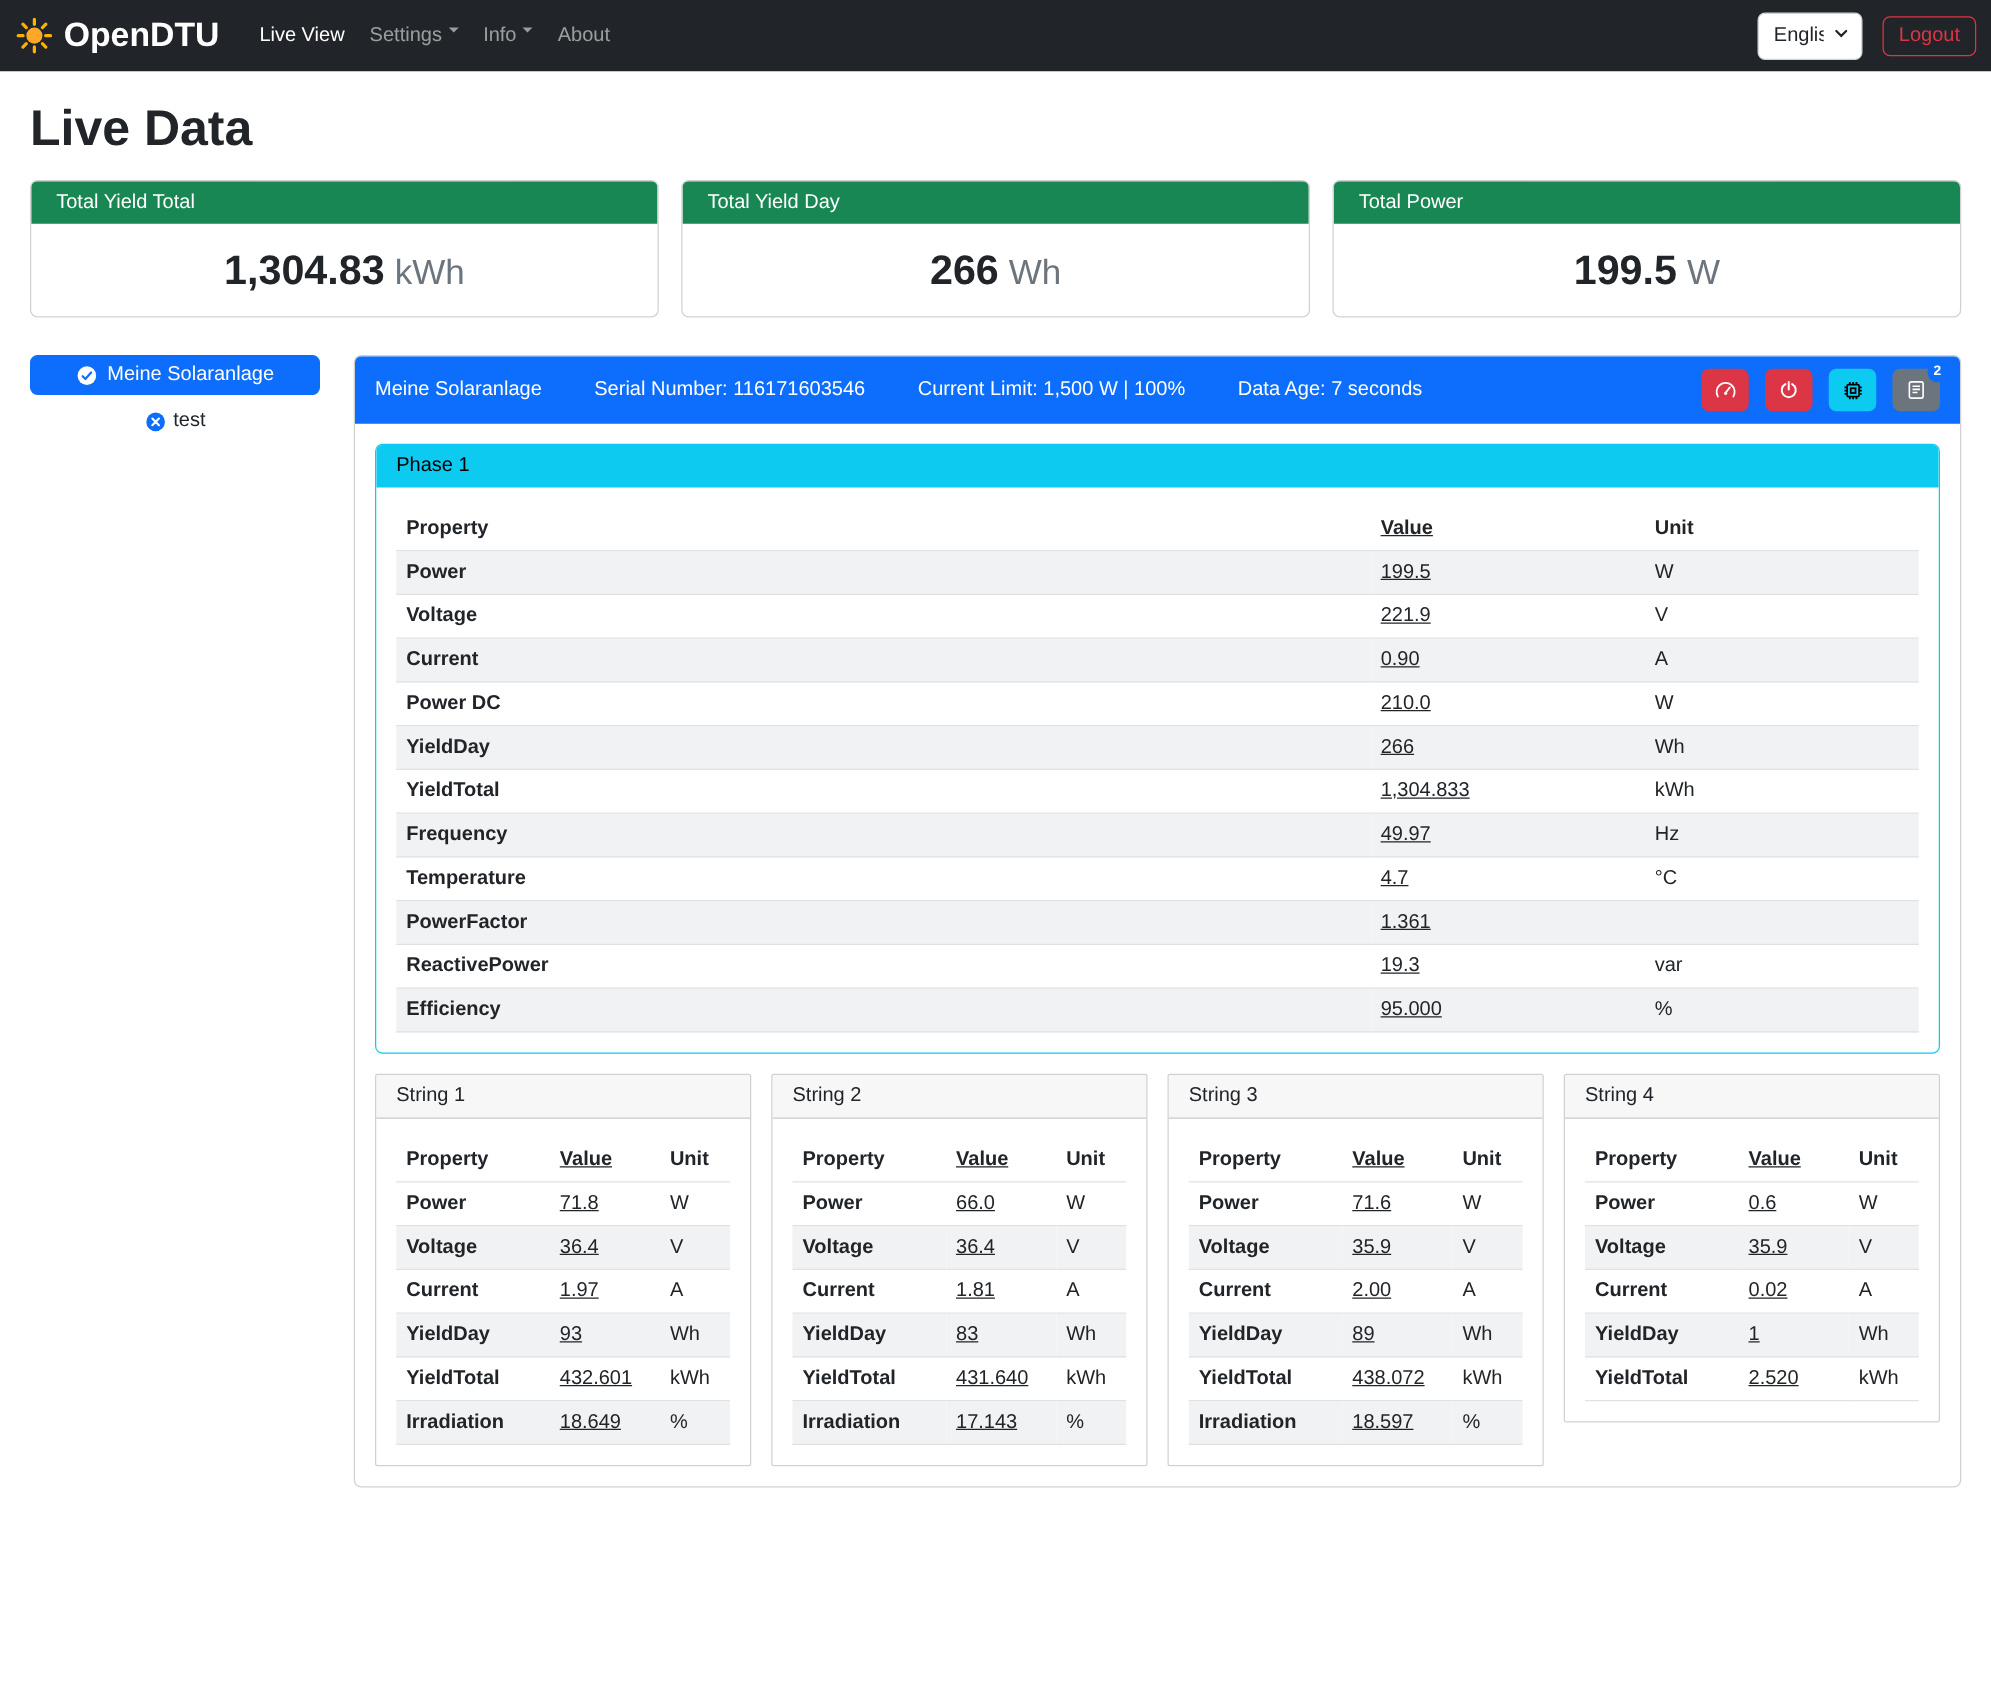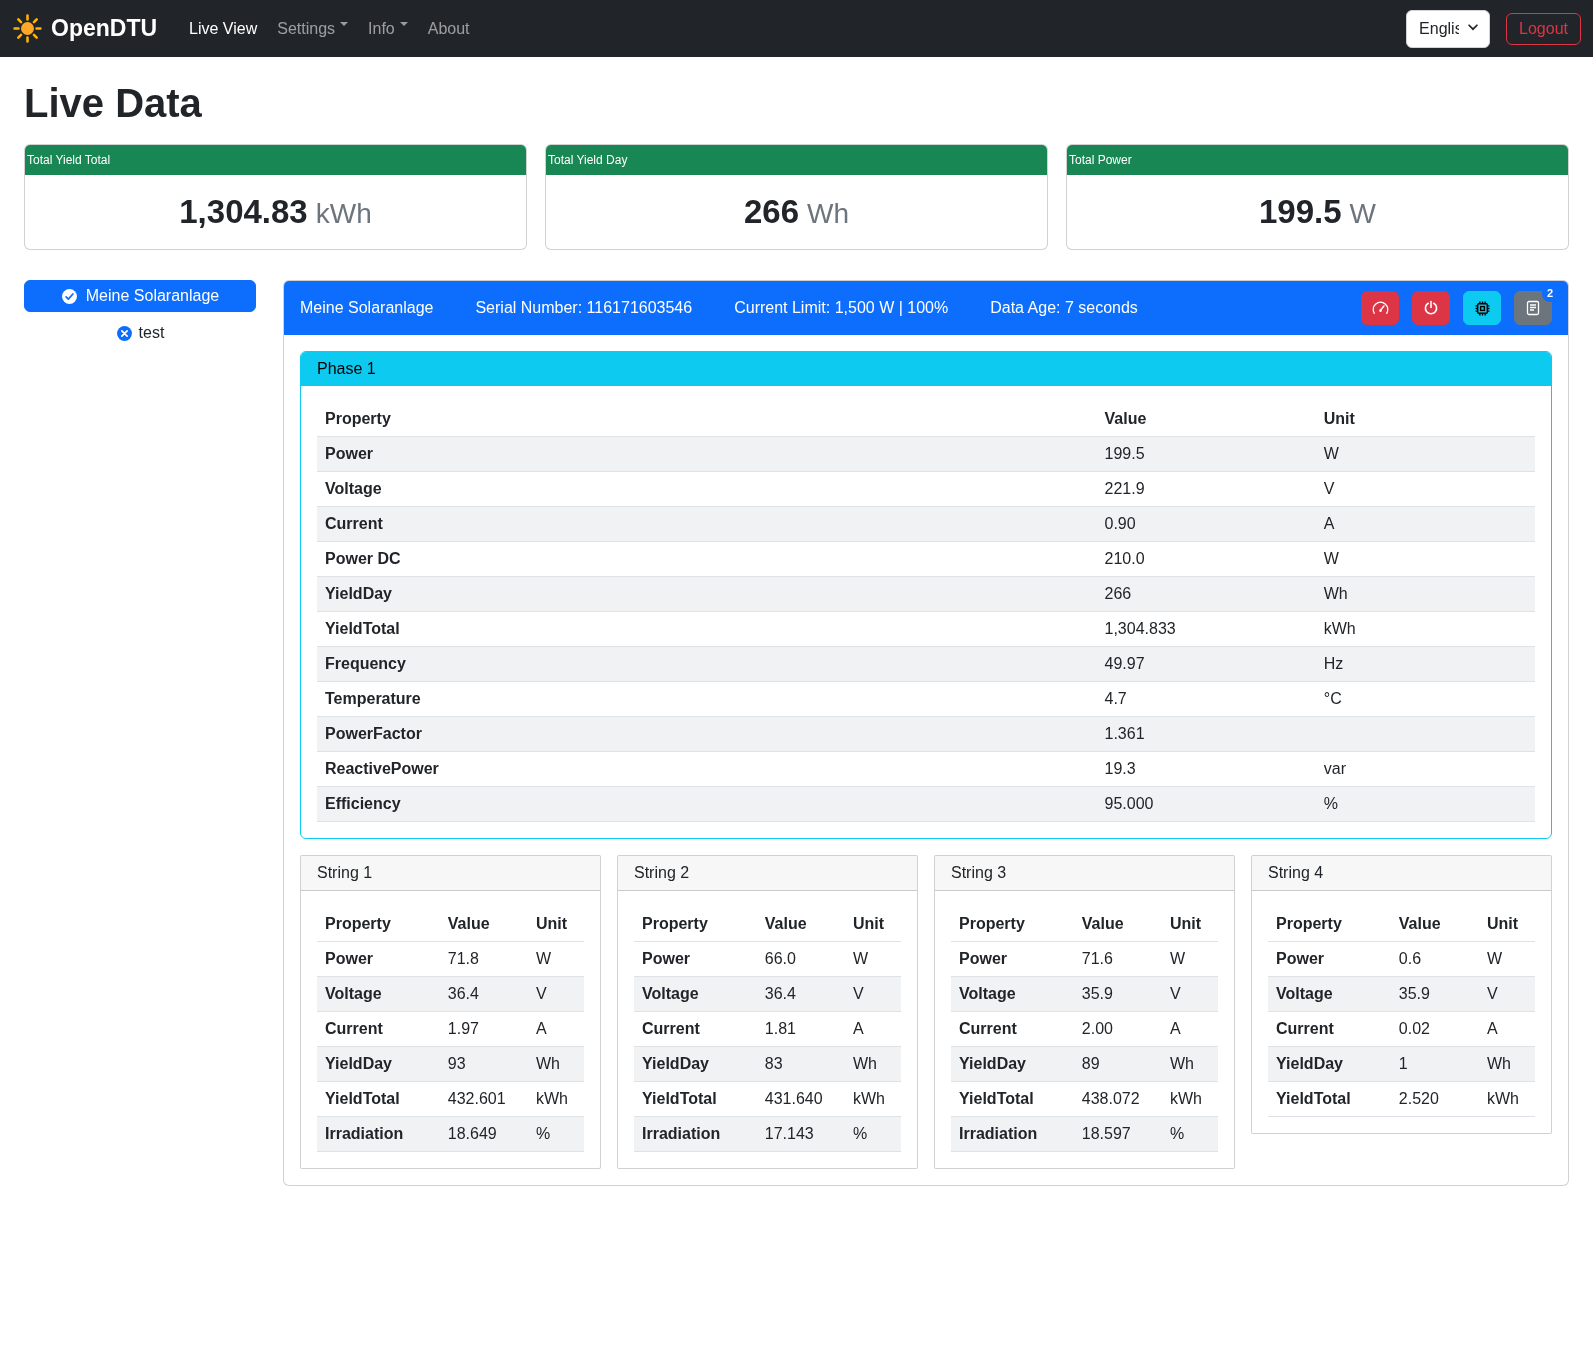"OpenDTU" .brand { font-size: 23px -> 27px }
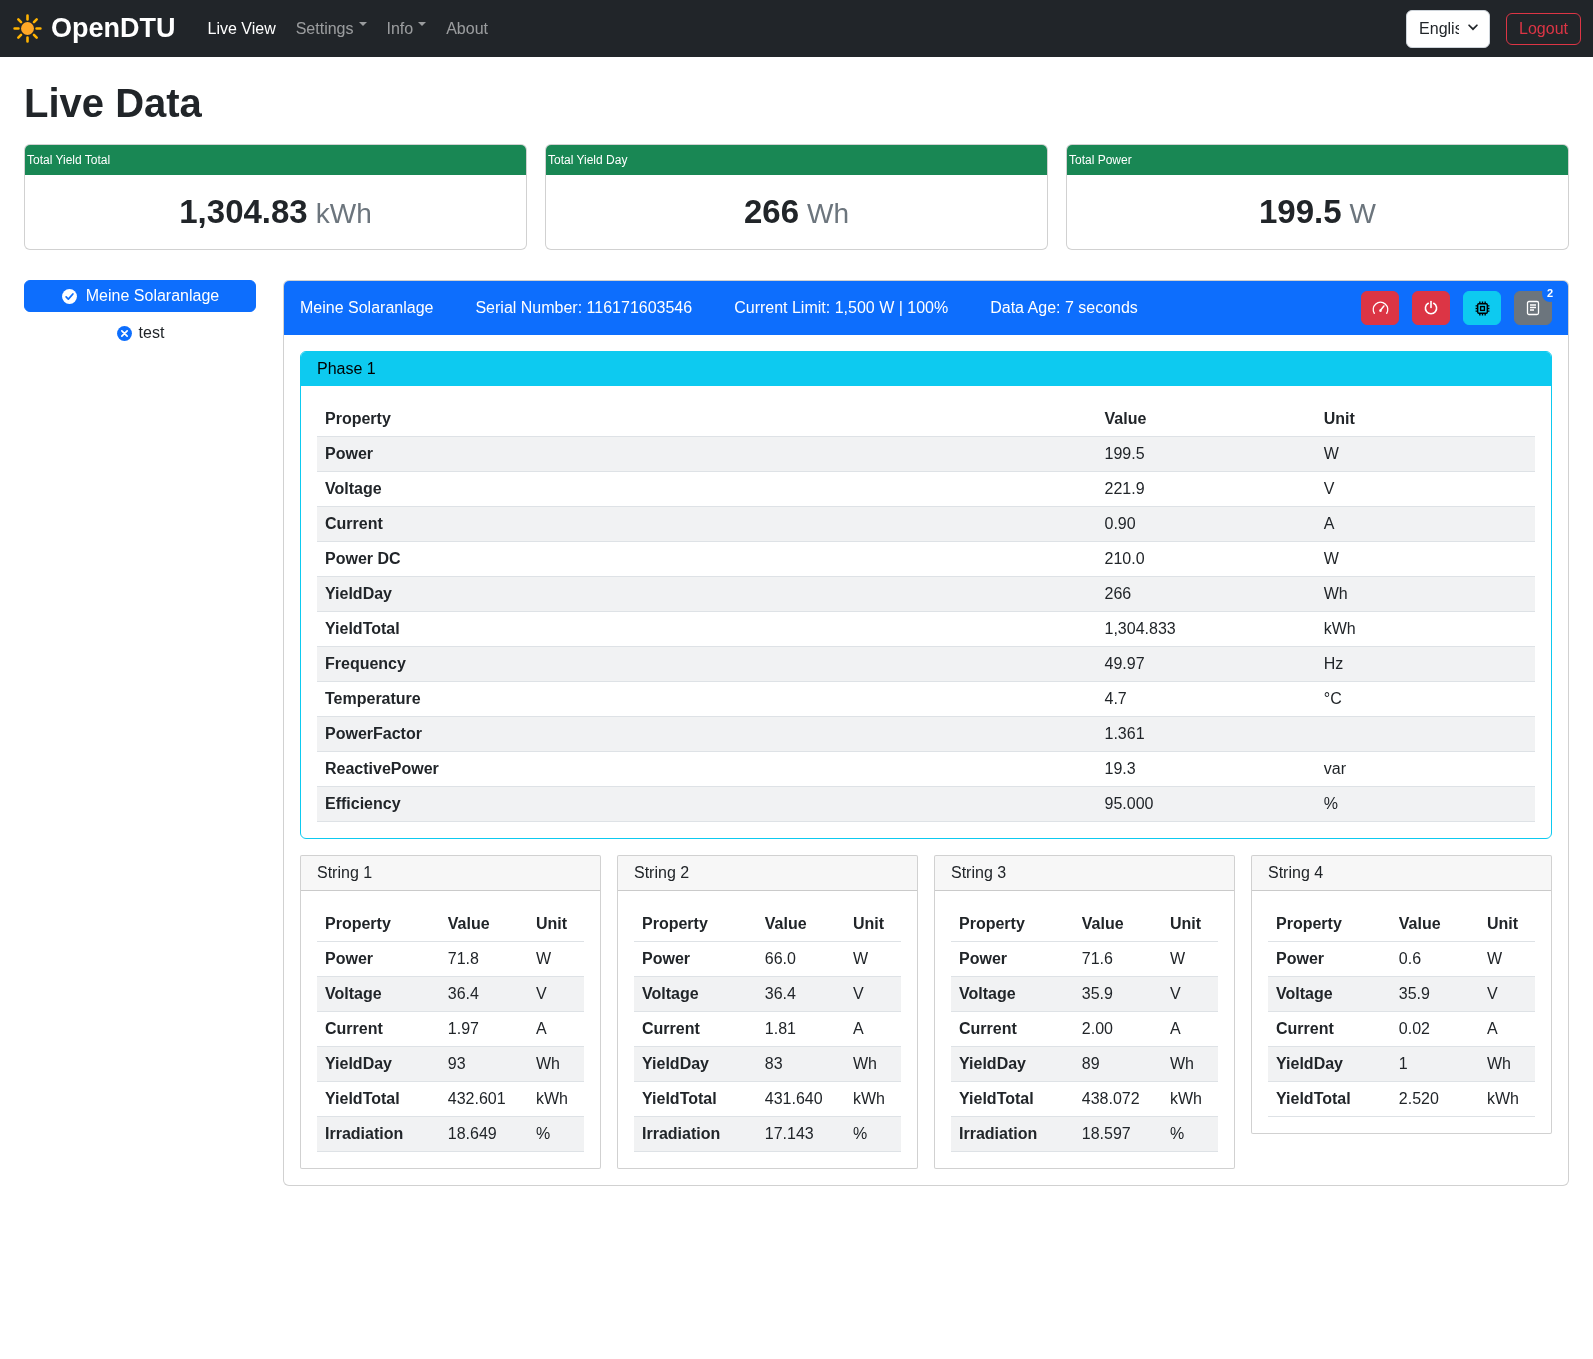"Total Yield Total" .card-header-success { font-size: 12px -> 16px; padding: 8px 2px -> 8px 20px }
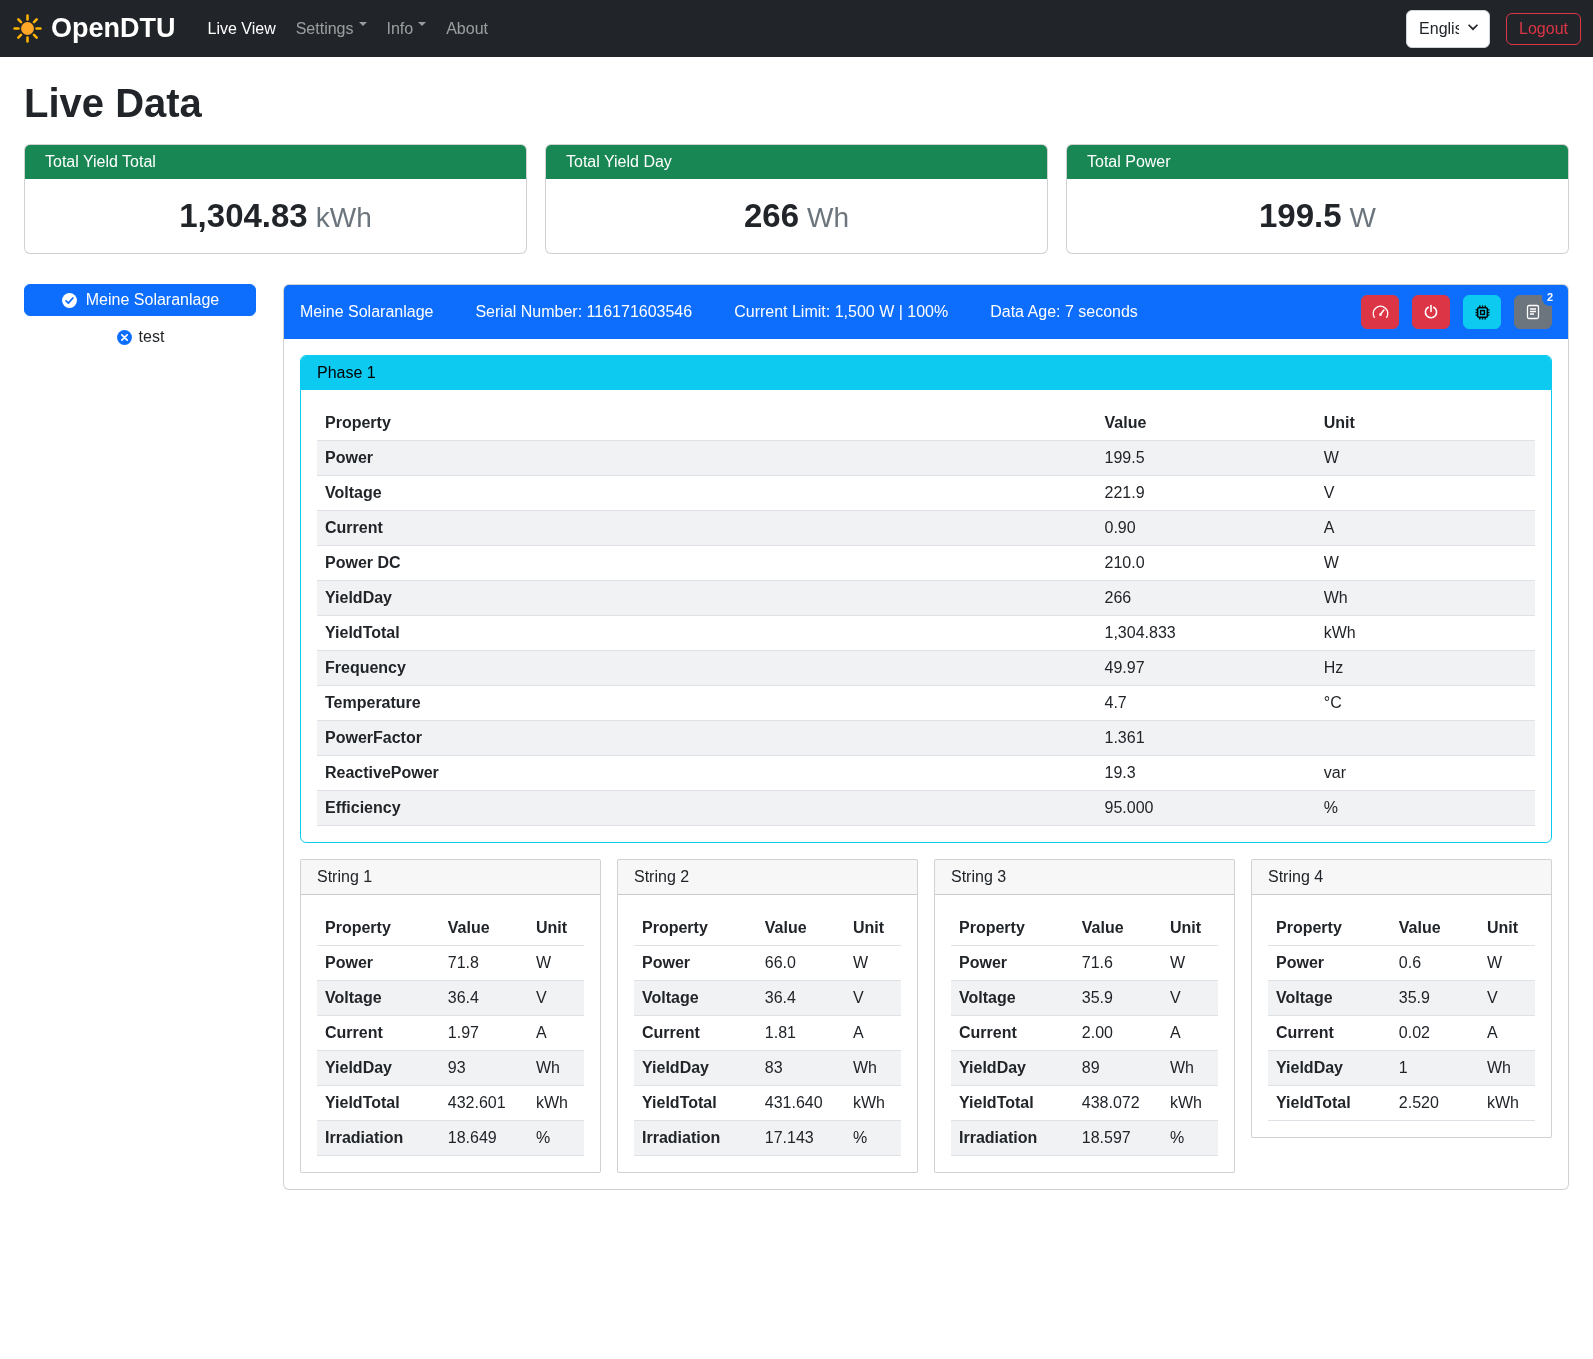"Value" .val { text-decoration: none -> underline }
